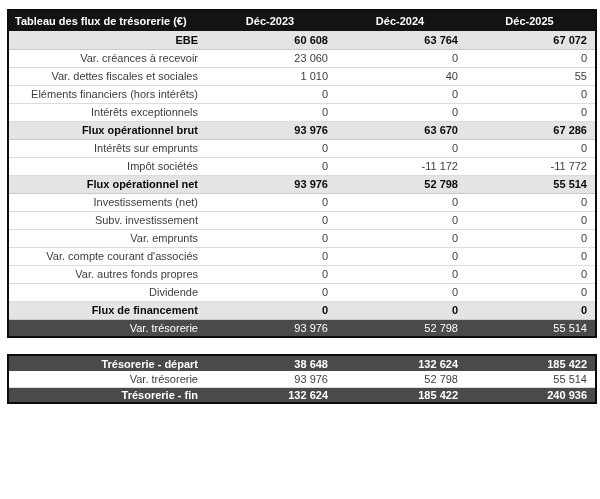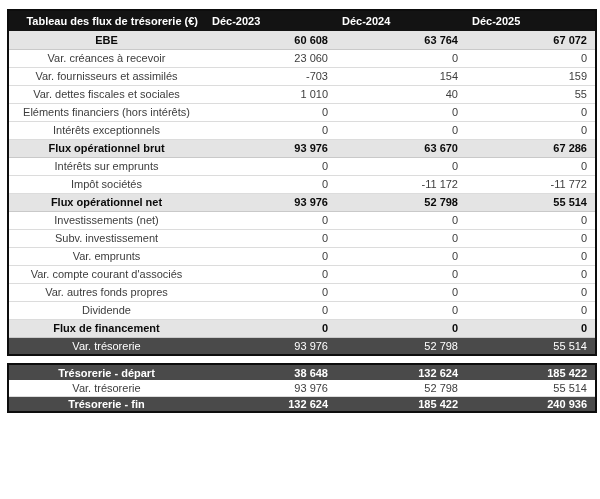"Tableau des flux de trésorerie" thead th.lbl { text-align: right -> left }
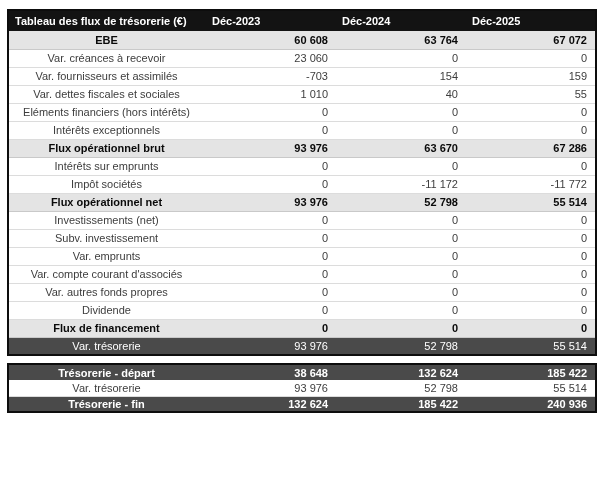"Déc-2023" thead th { text-align: left -> center }
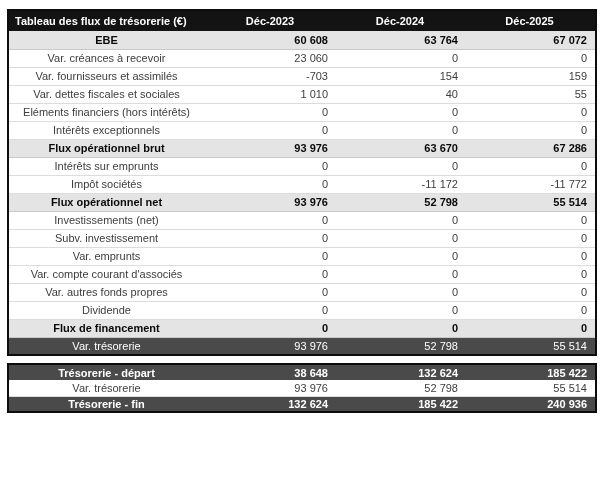"EBE" td.lbl { text-align: center -> right }
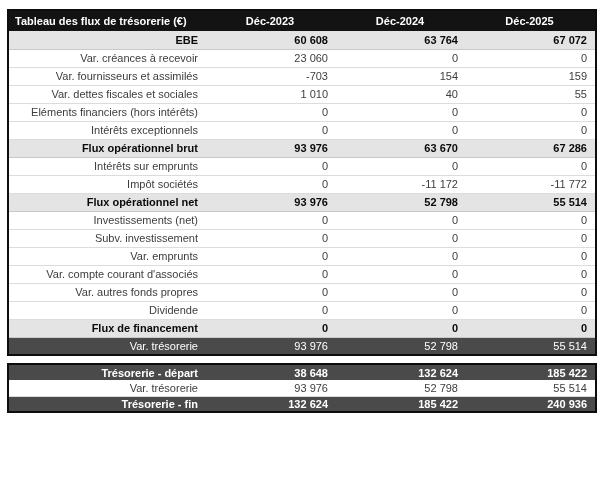"Var. fournisseurs et assimilés" tr.normal { html: <tr> <td>Var. fournisseurs et assimilés</td> <td>-703</td> <td>154</td> <td>159</td> </tr> -> none }
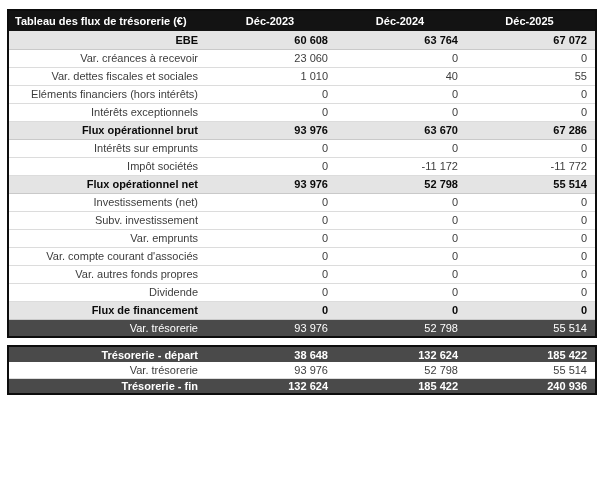"Trésorerie - départ" .summary { margin-top: 7px -> 16px }
